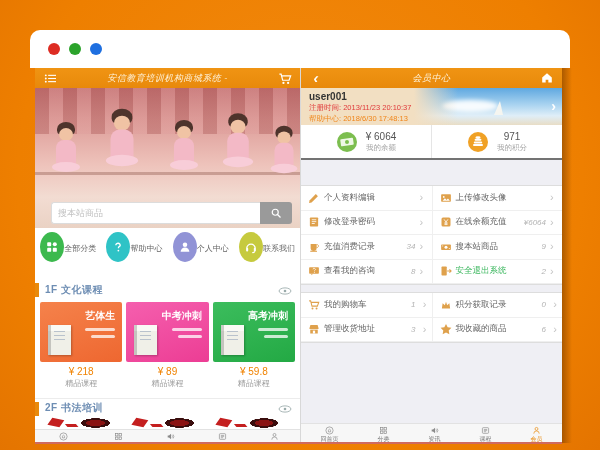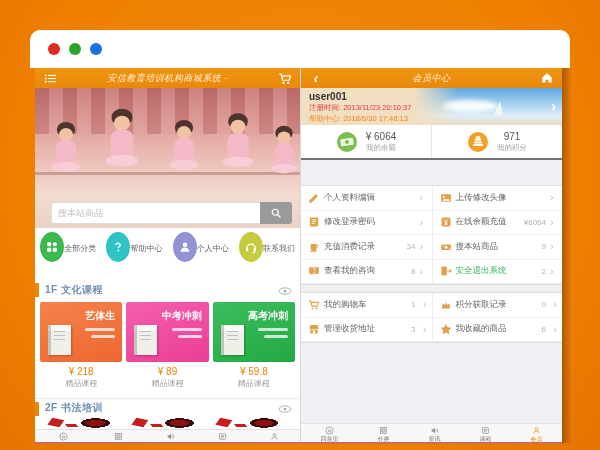"¥6064" .mcount { font-style: none -> italic }
